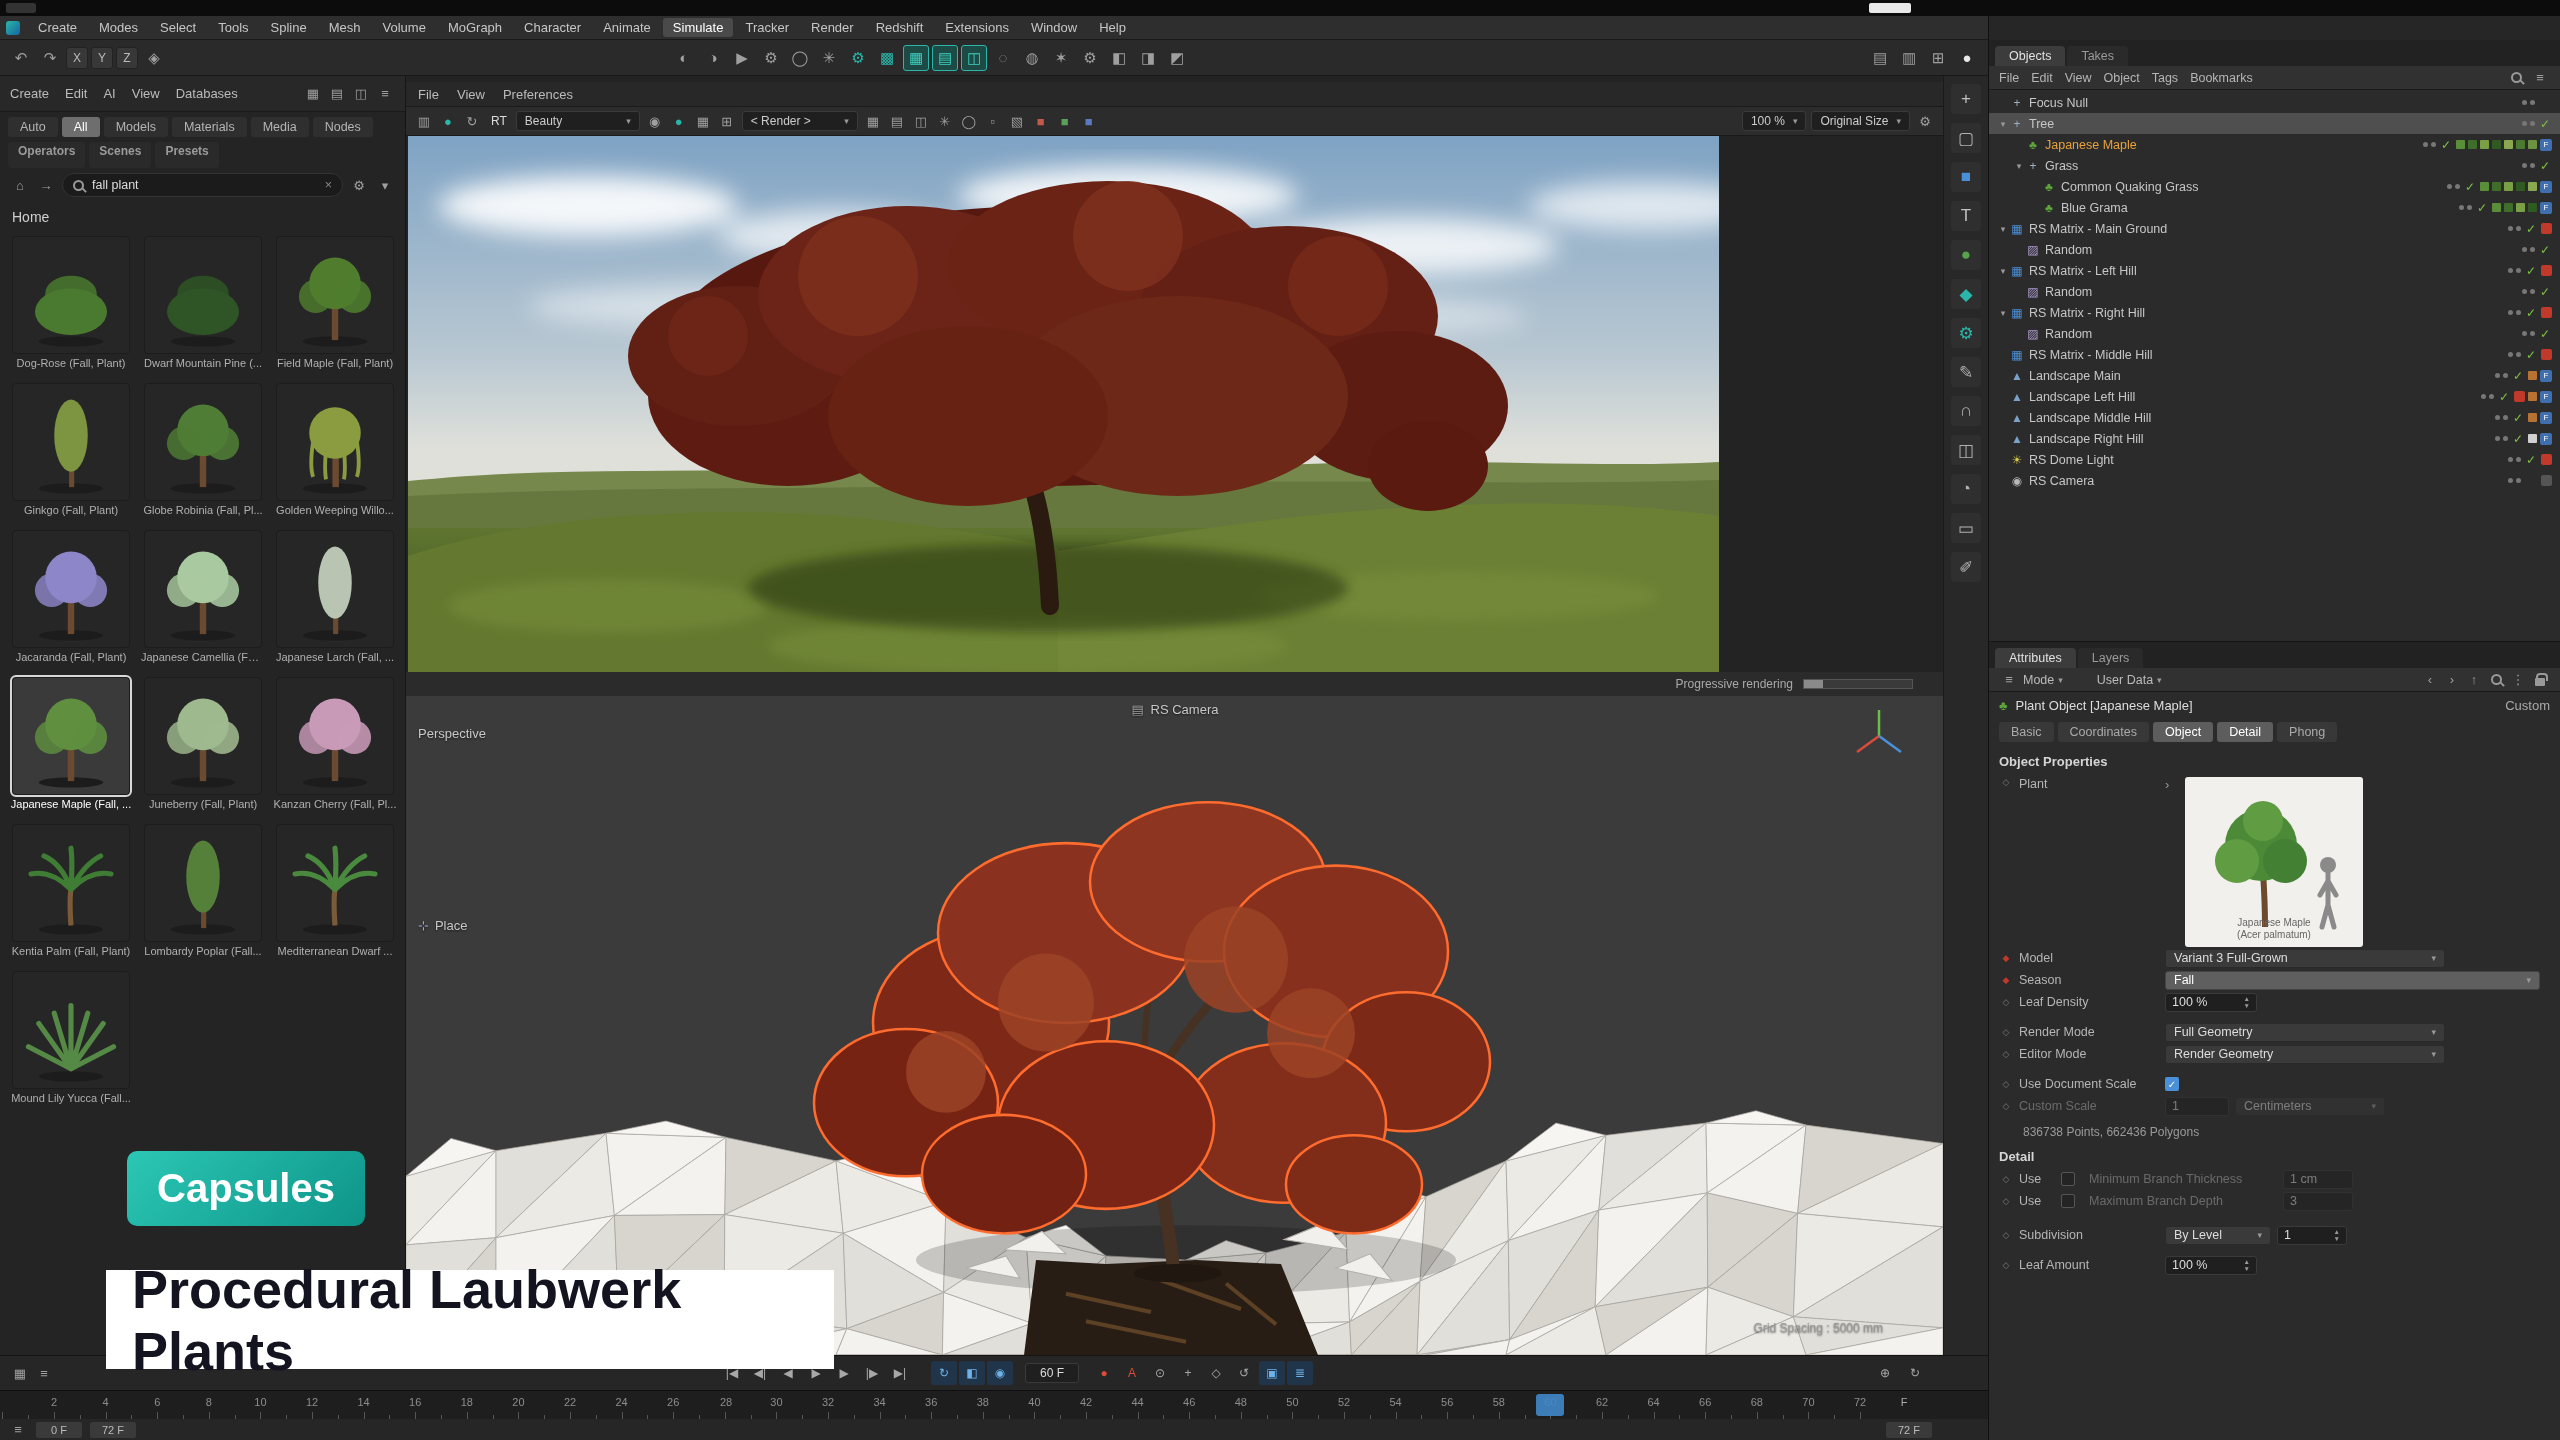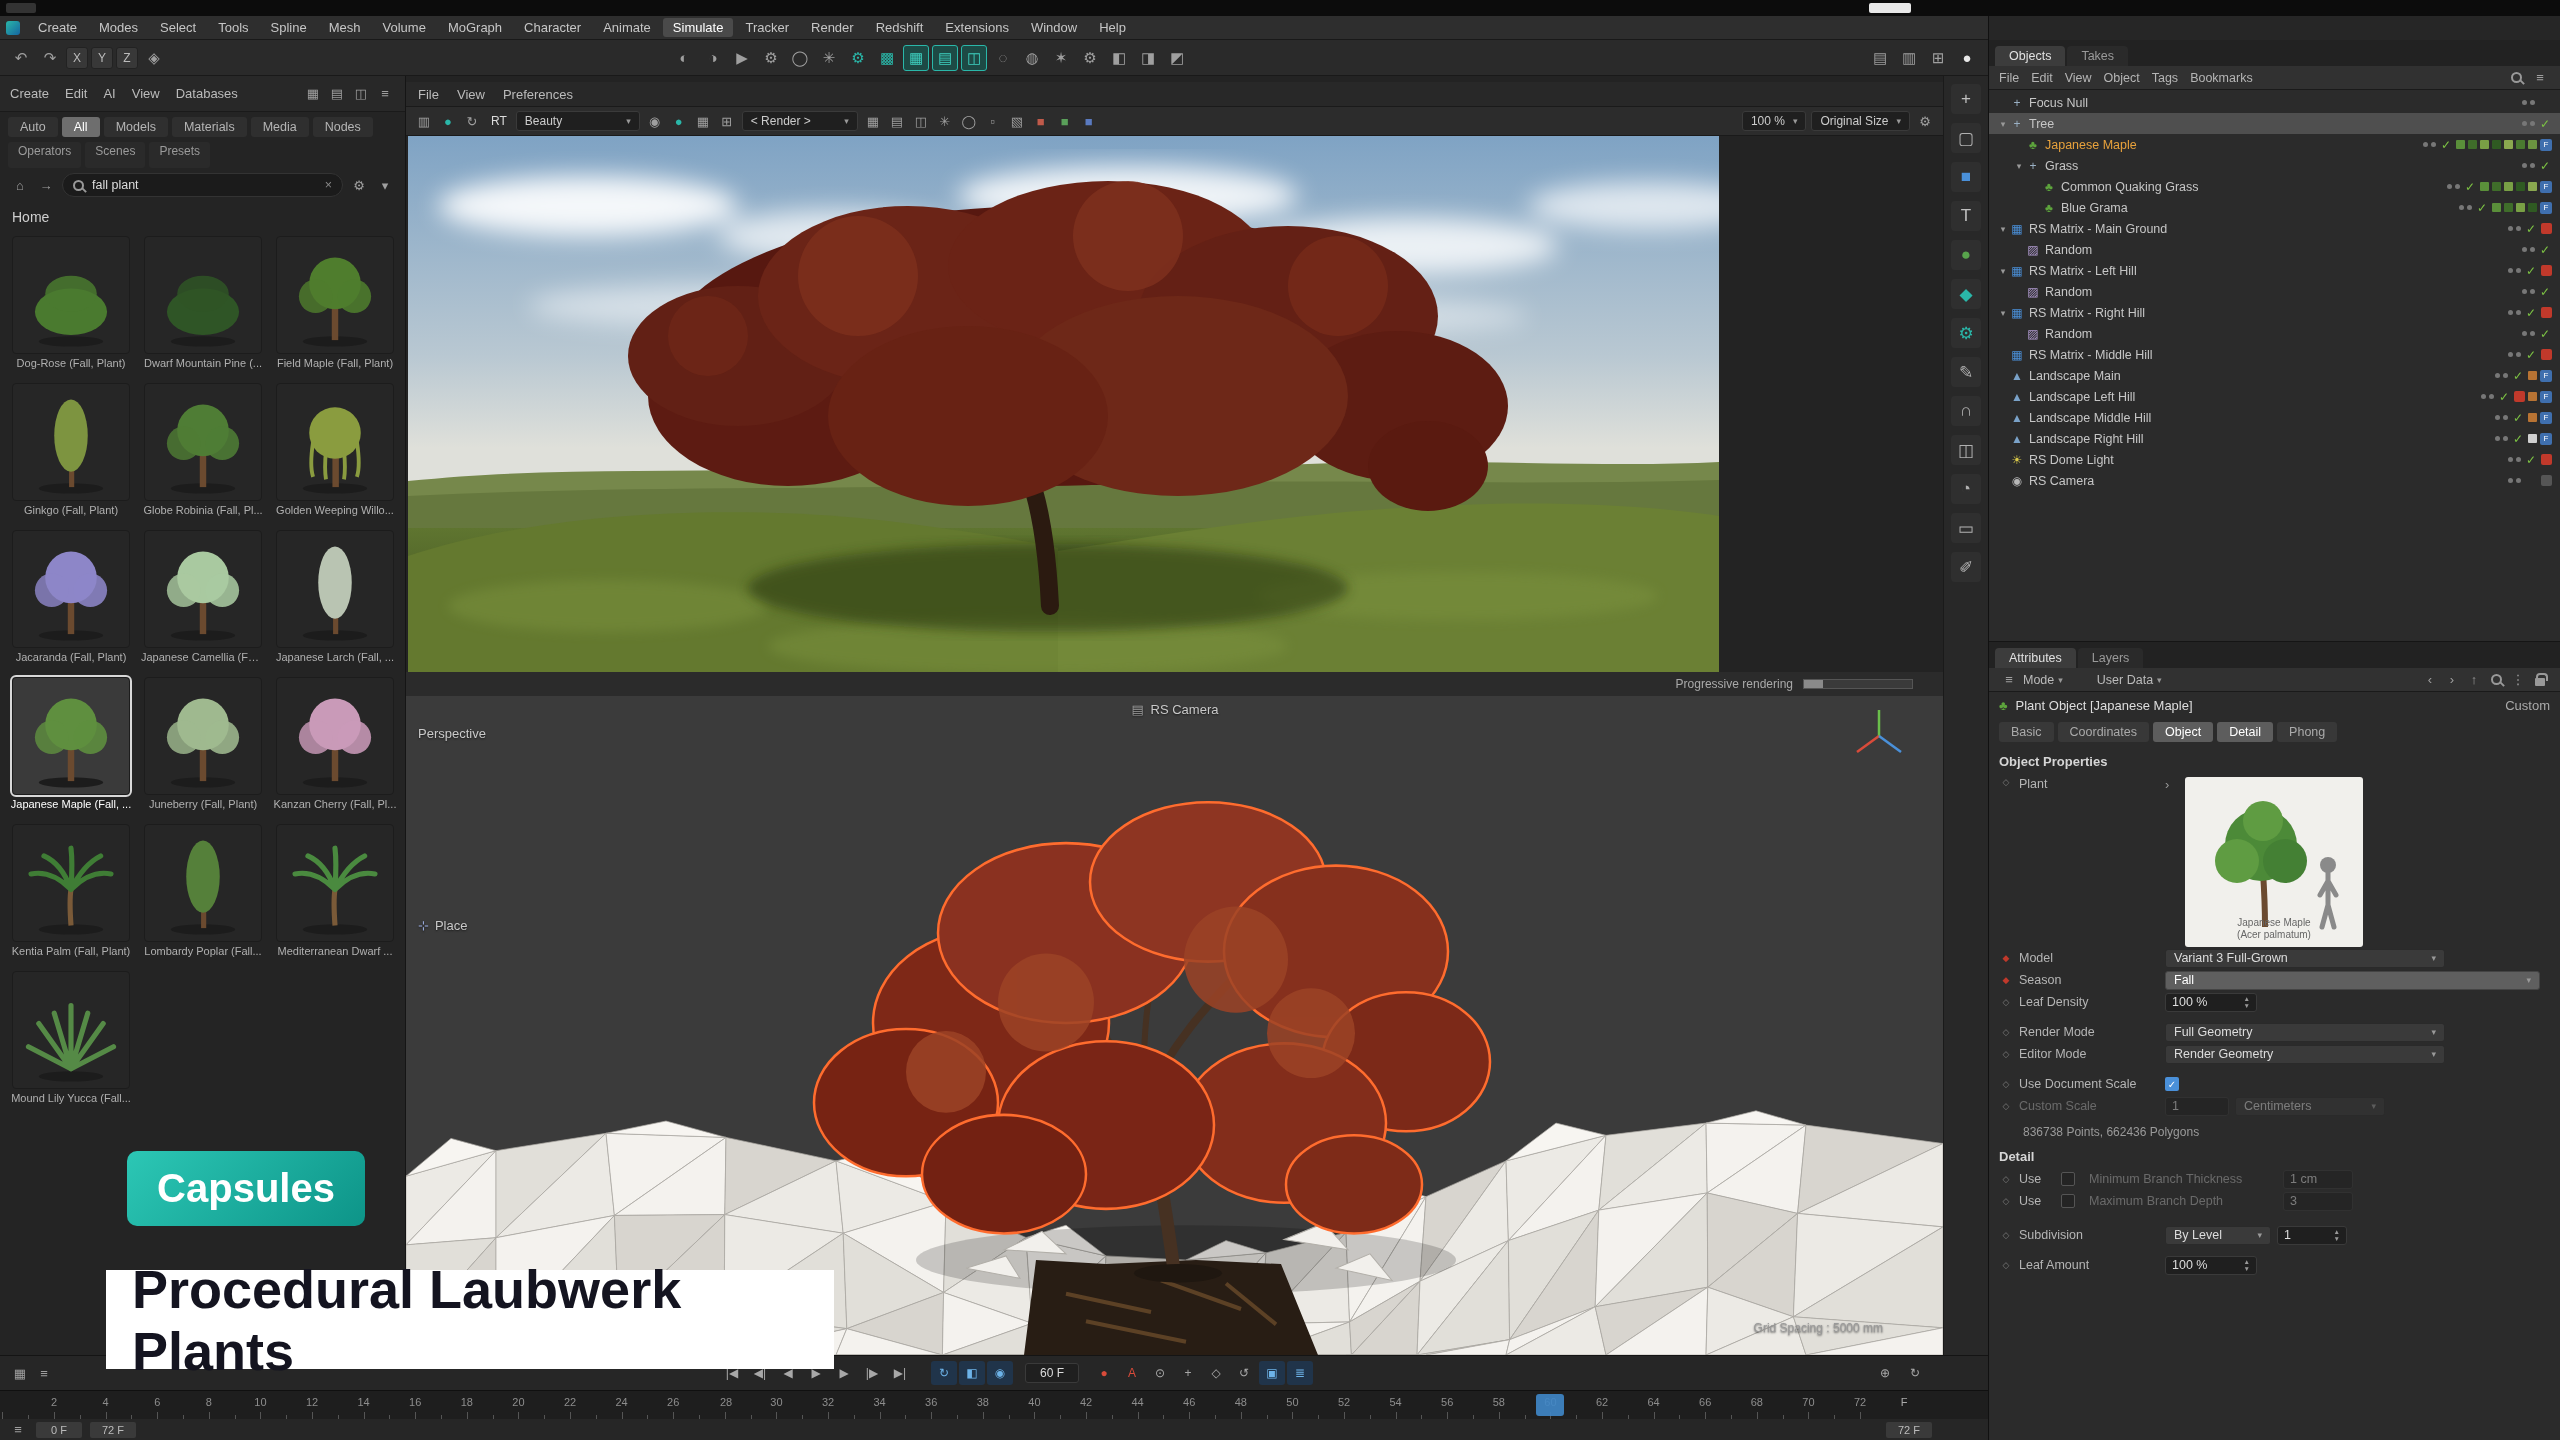"Operators" .ab-subtabs { font-weight: none -> bold }
